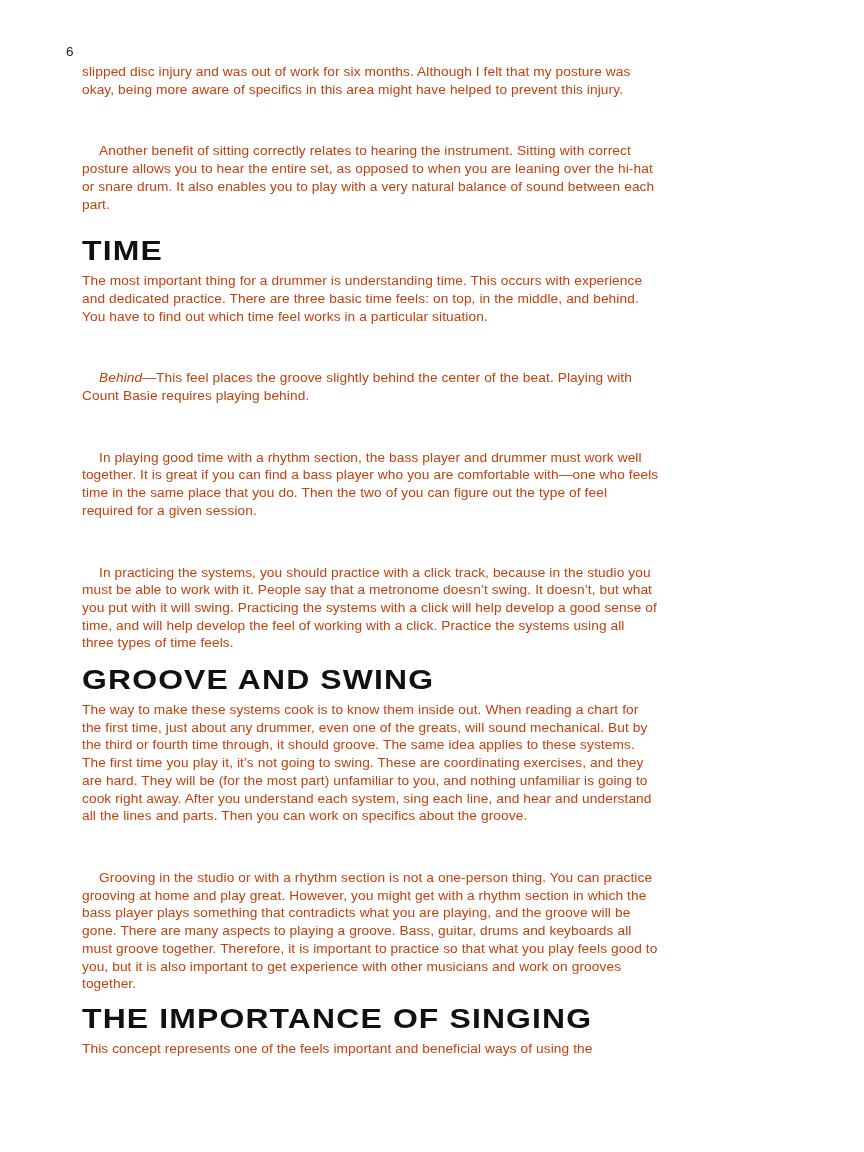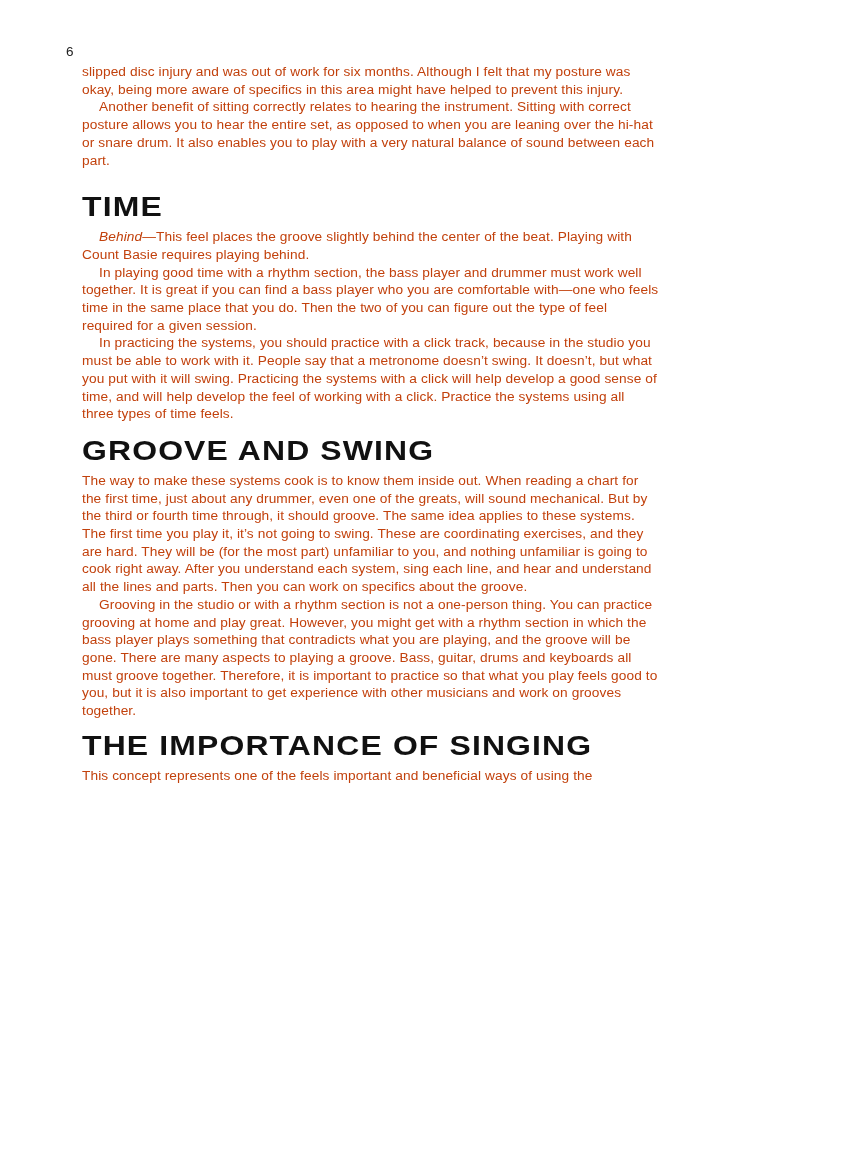"Another benefit of sitting correctly" p.indent { margin-top: none -> 44px }
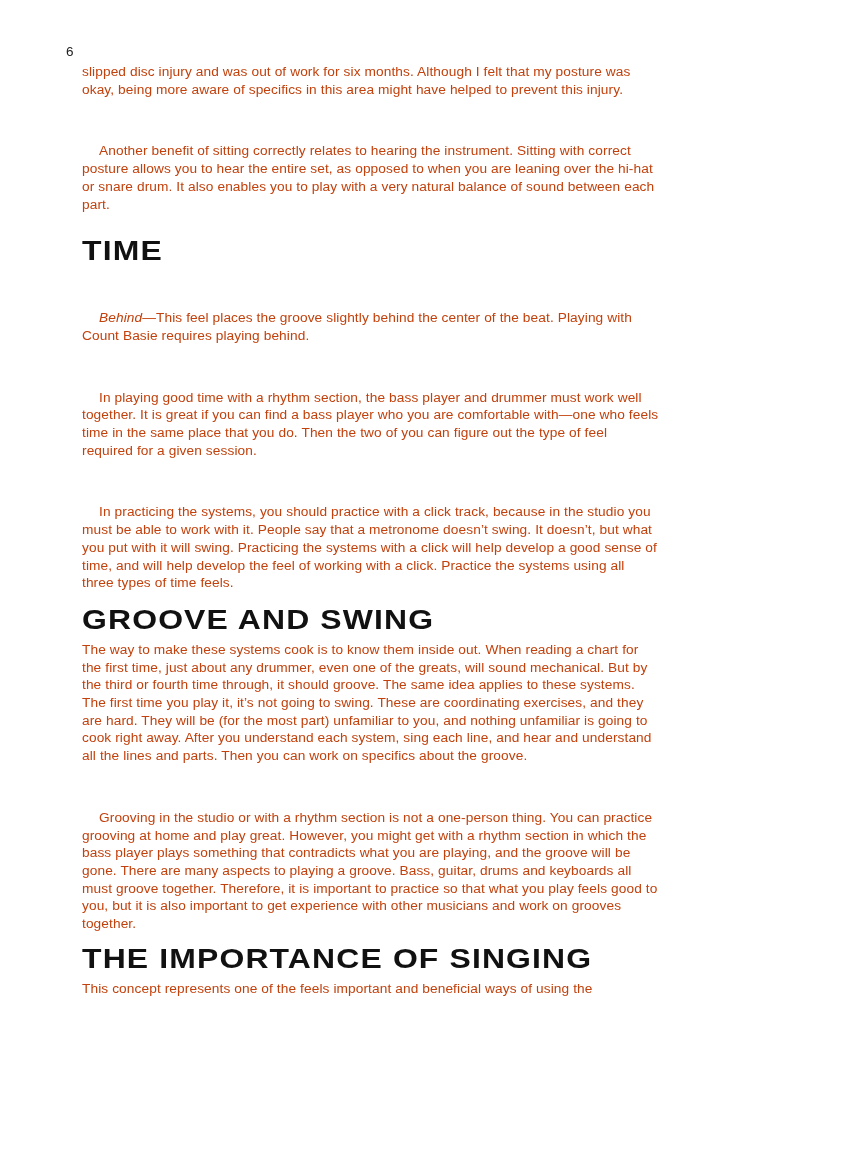"The most important thing for" p { html: none -> <p>The most important thing for a drummer is understanding time. This occurs with experience and dedicated practice. There are three basic time feels: on top, in the middle, and behind. You have to find out which time feel works in a particular situation.</p> }
